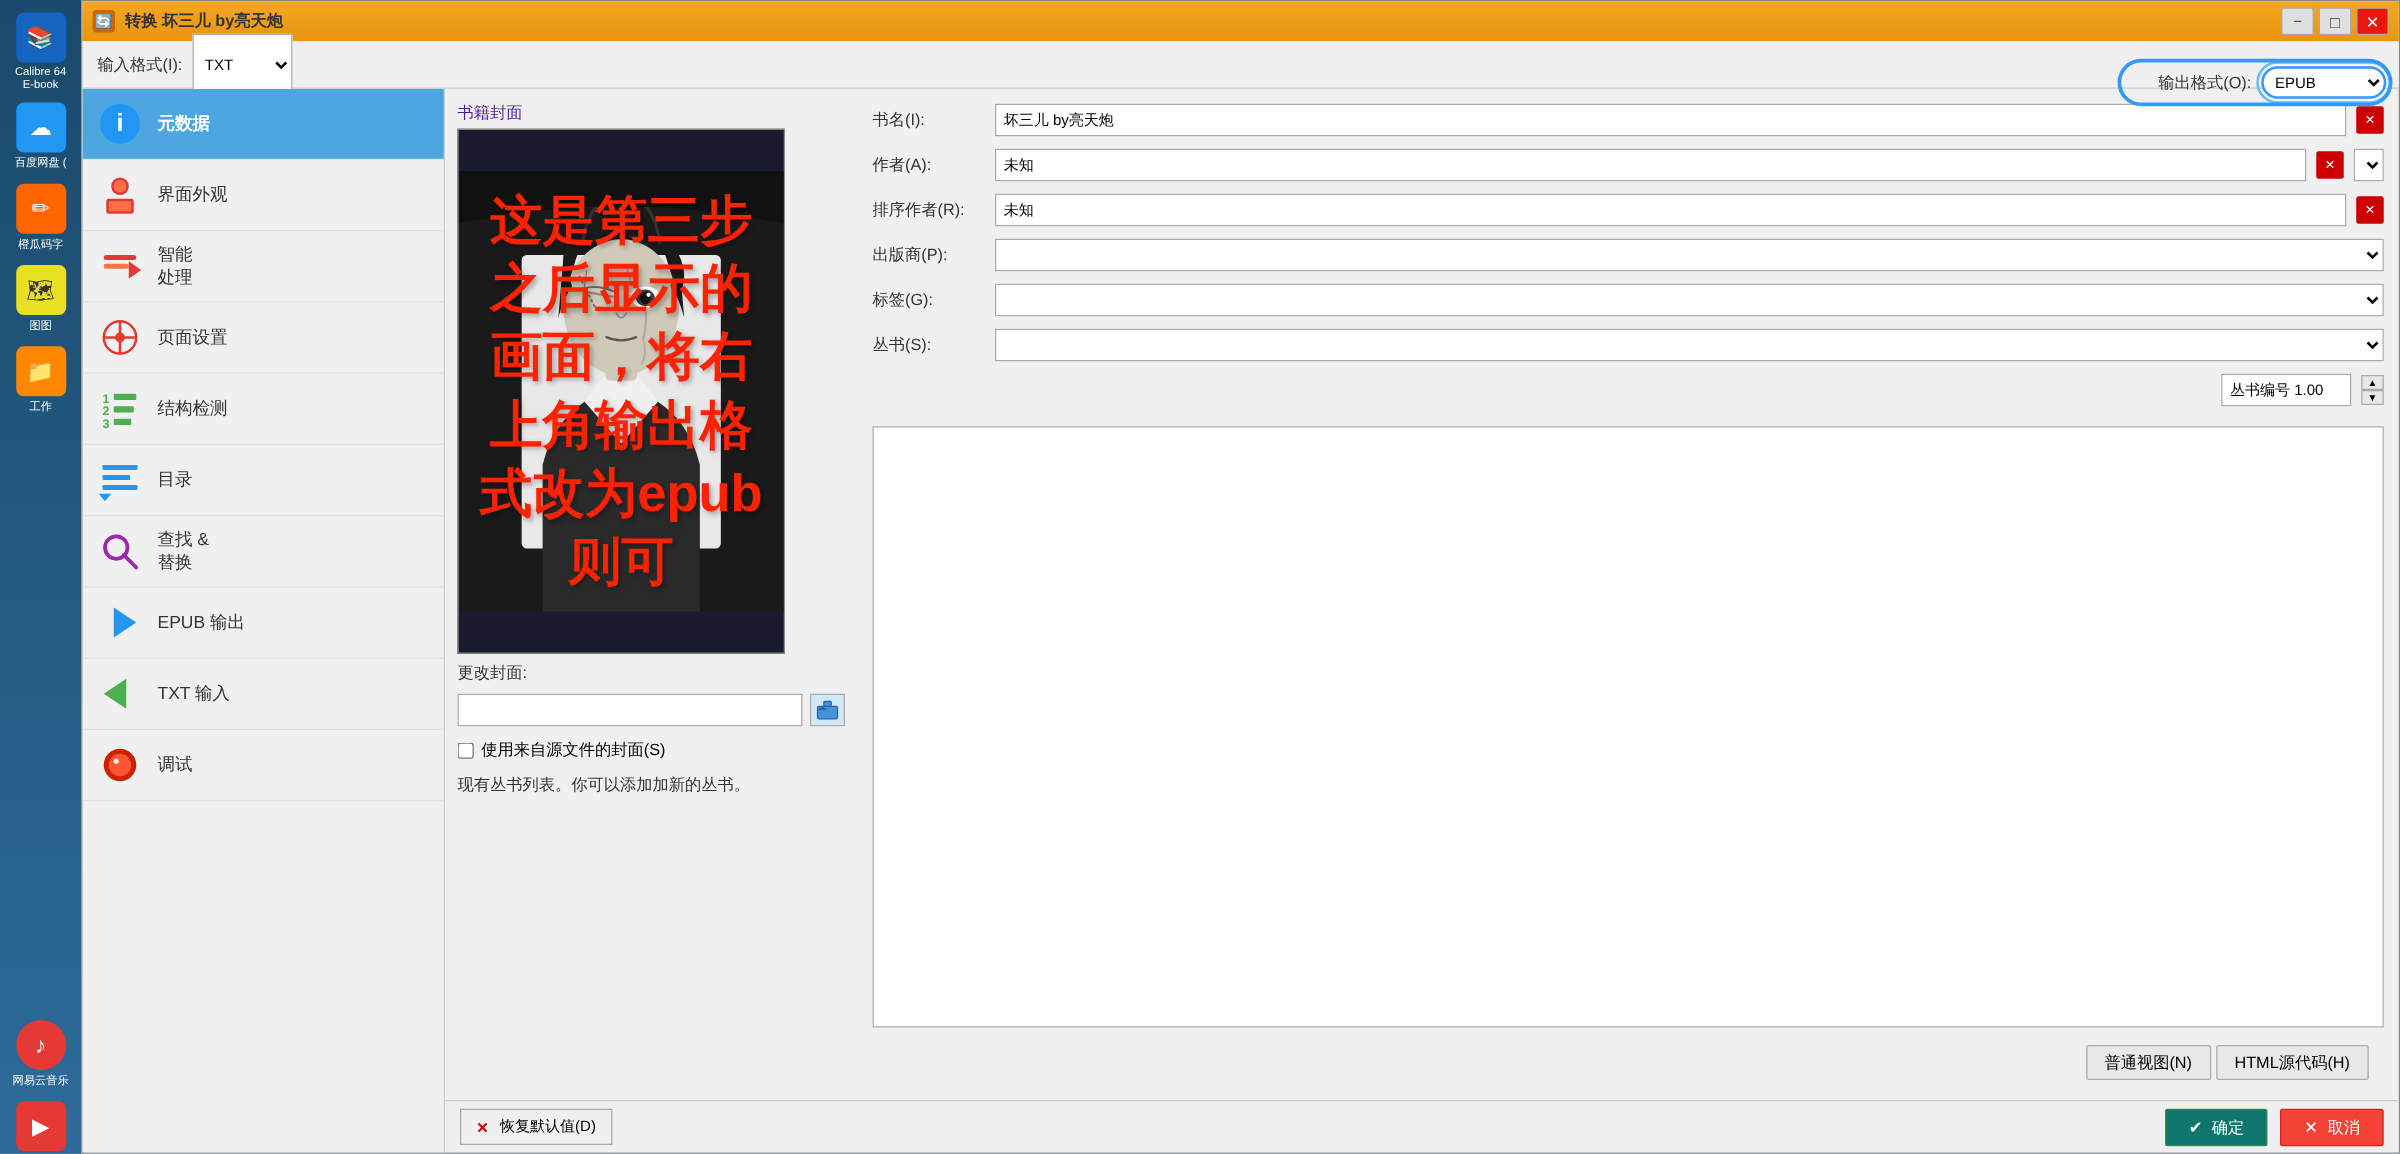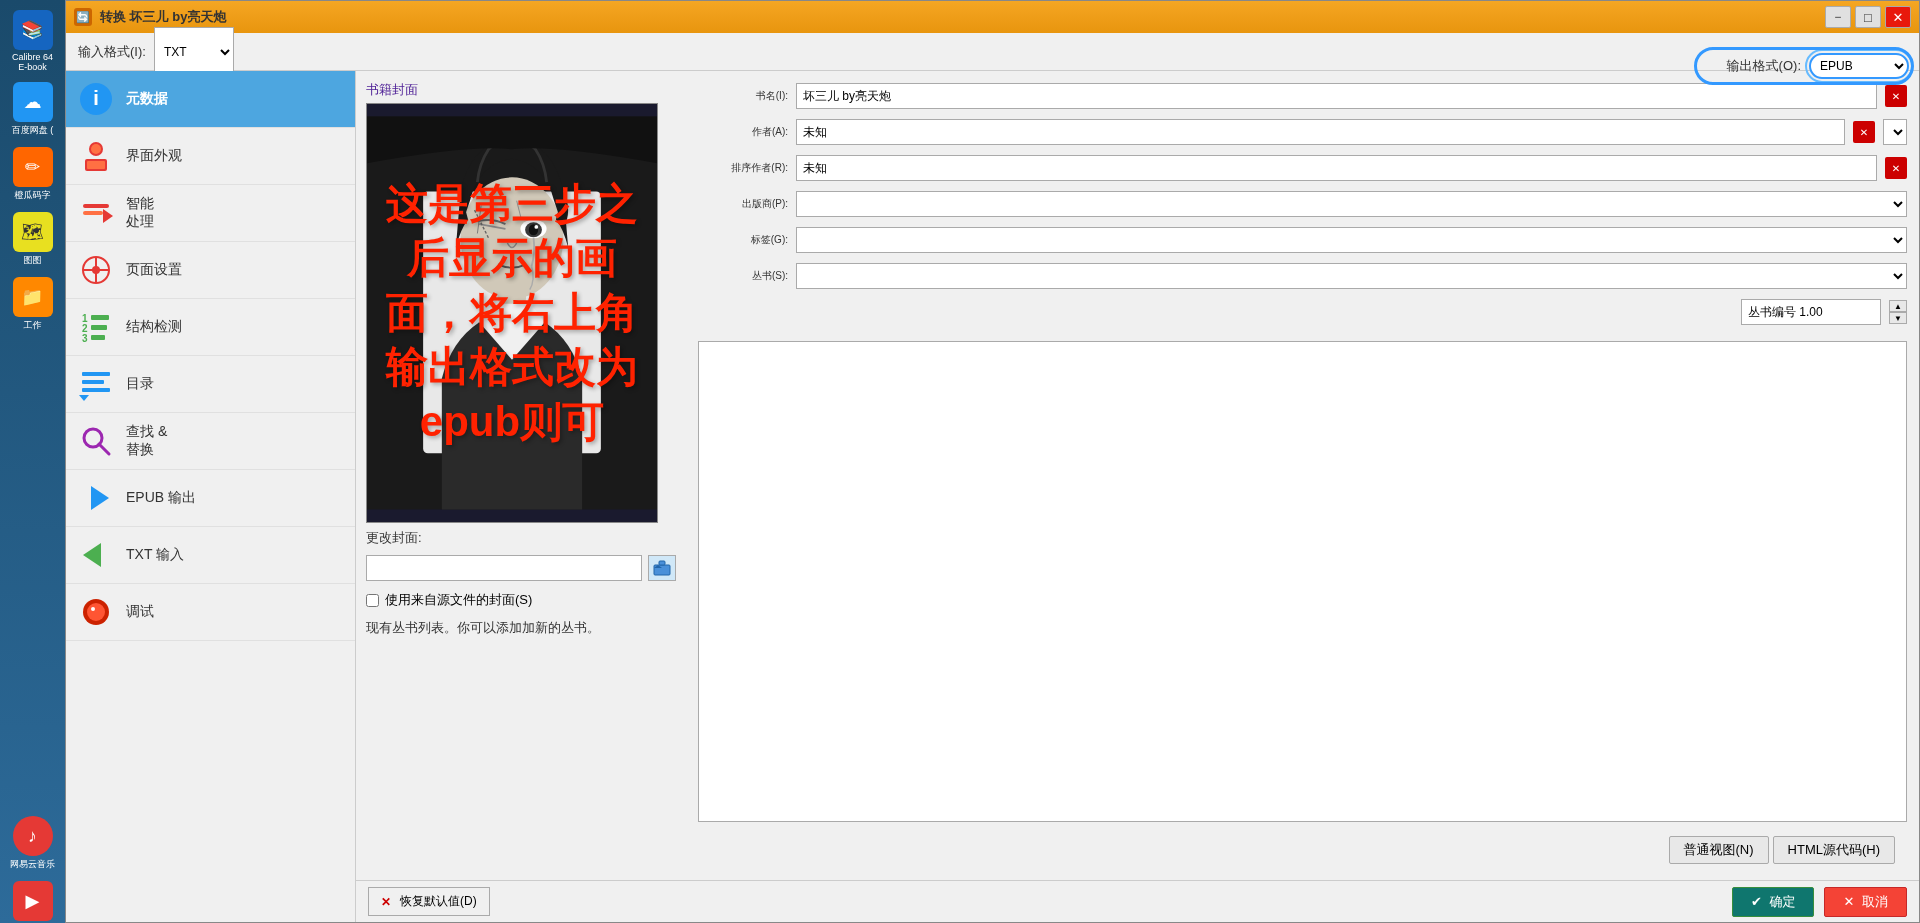"书名(I):" .meta-label { font-size: 10px -> 13px; text-align: right -> left }
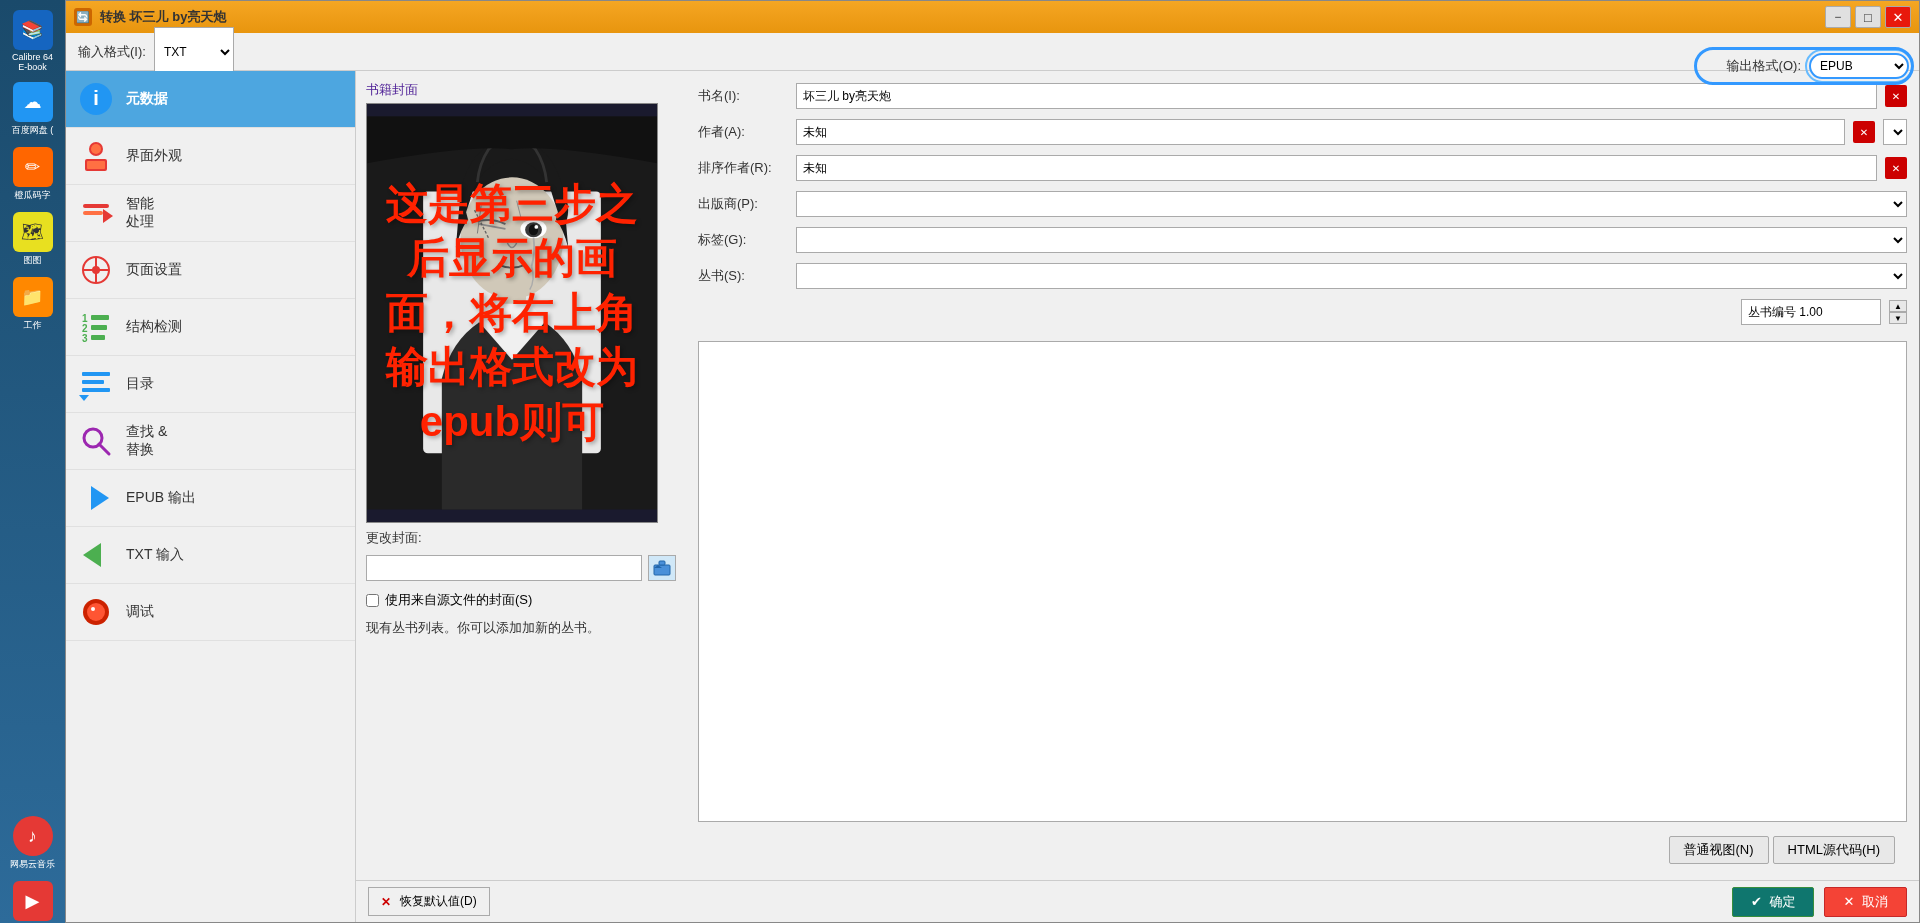"这是第三步之后显示的画面，将右上角输出格式改为epub则可" .book-cover-image { width: 292px -> 262px }
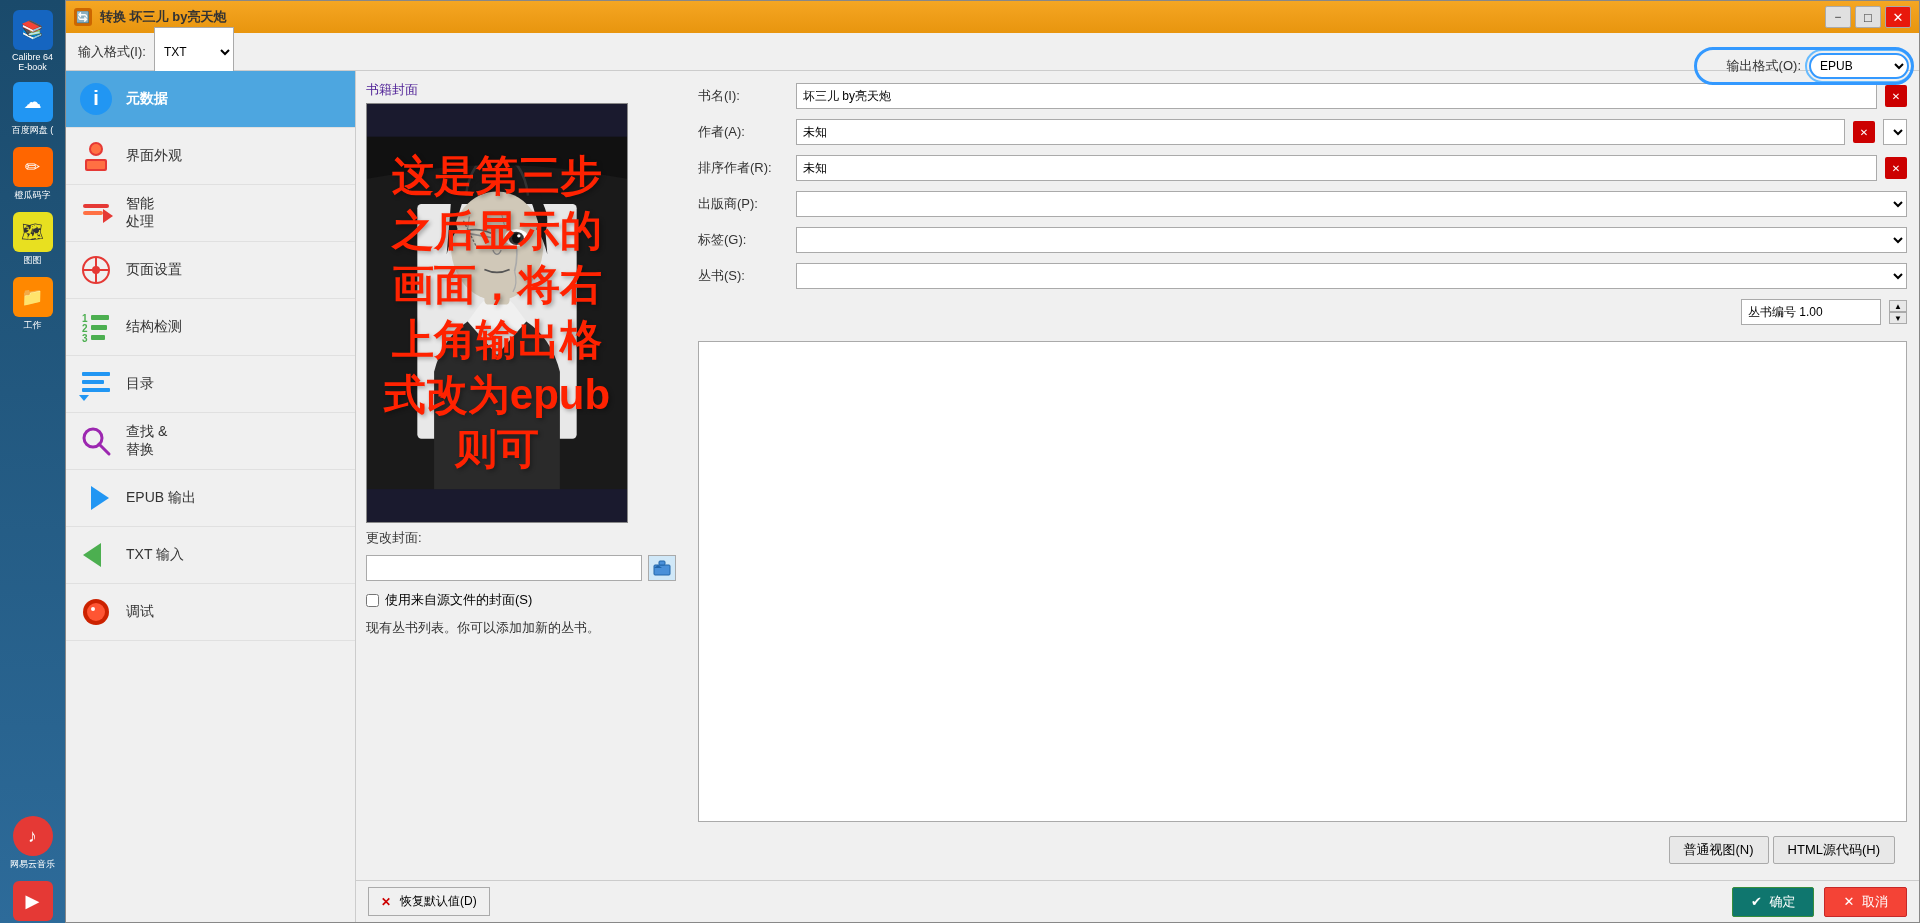"丛书编号 1.00" .series-number-input { width: 140px -> 104px }
